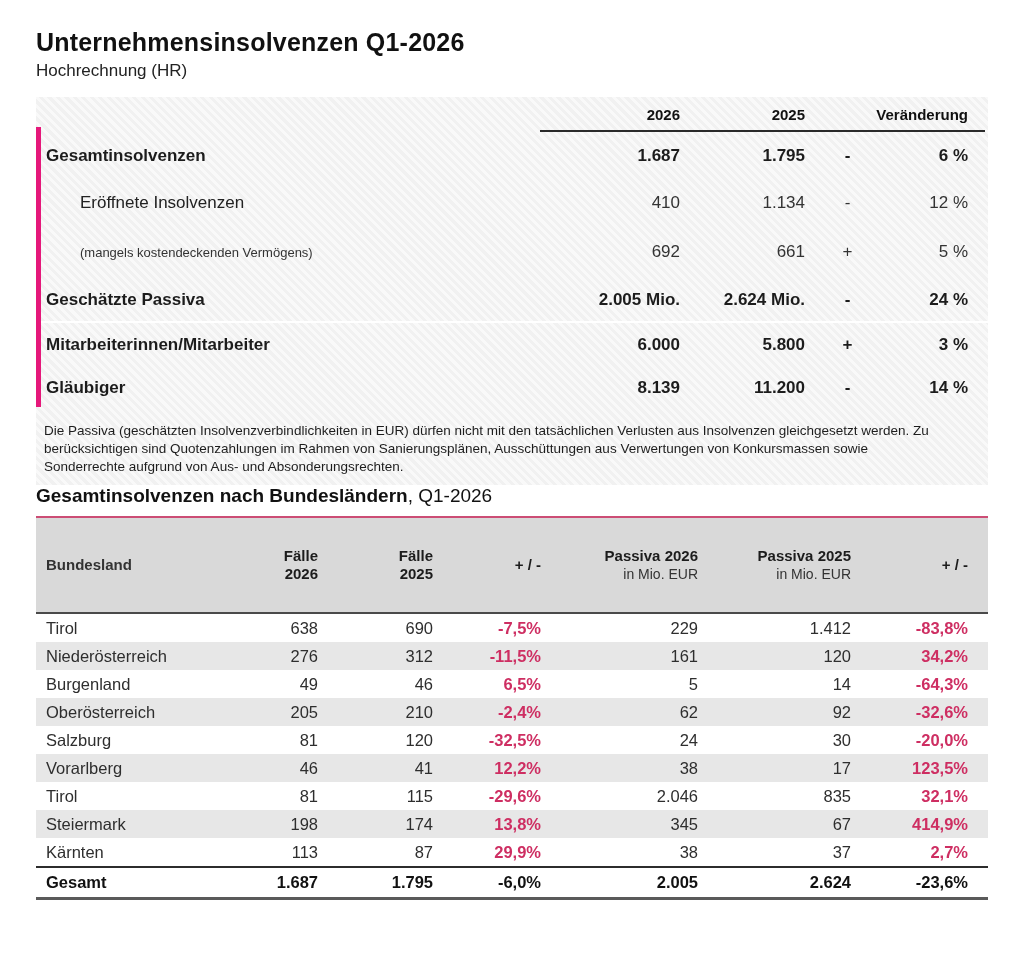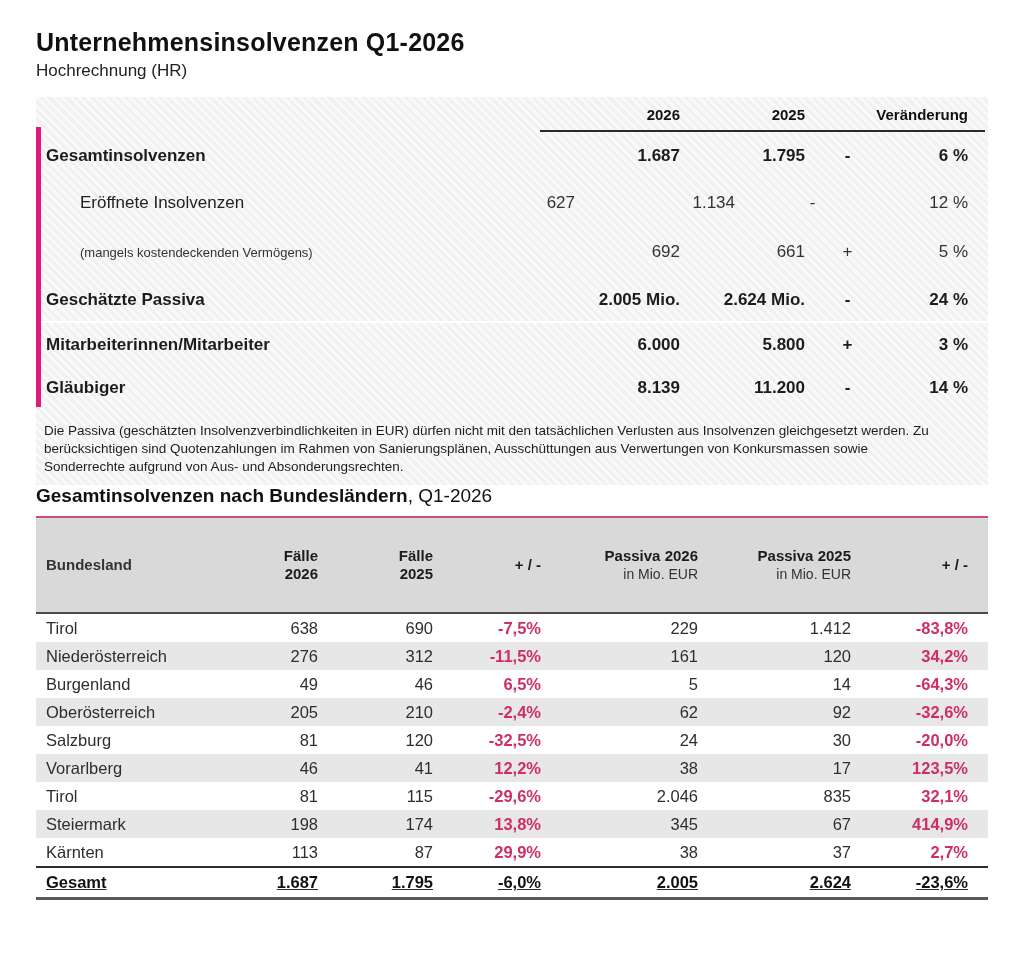"Eröffnete Insolvenzen" .r1 { gap: 35px -> none }
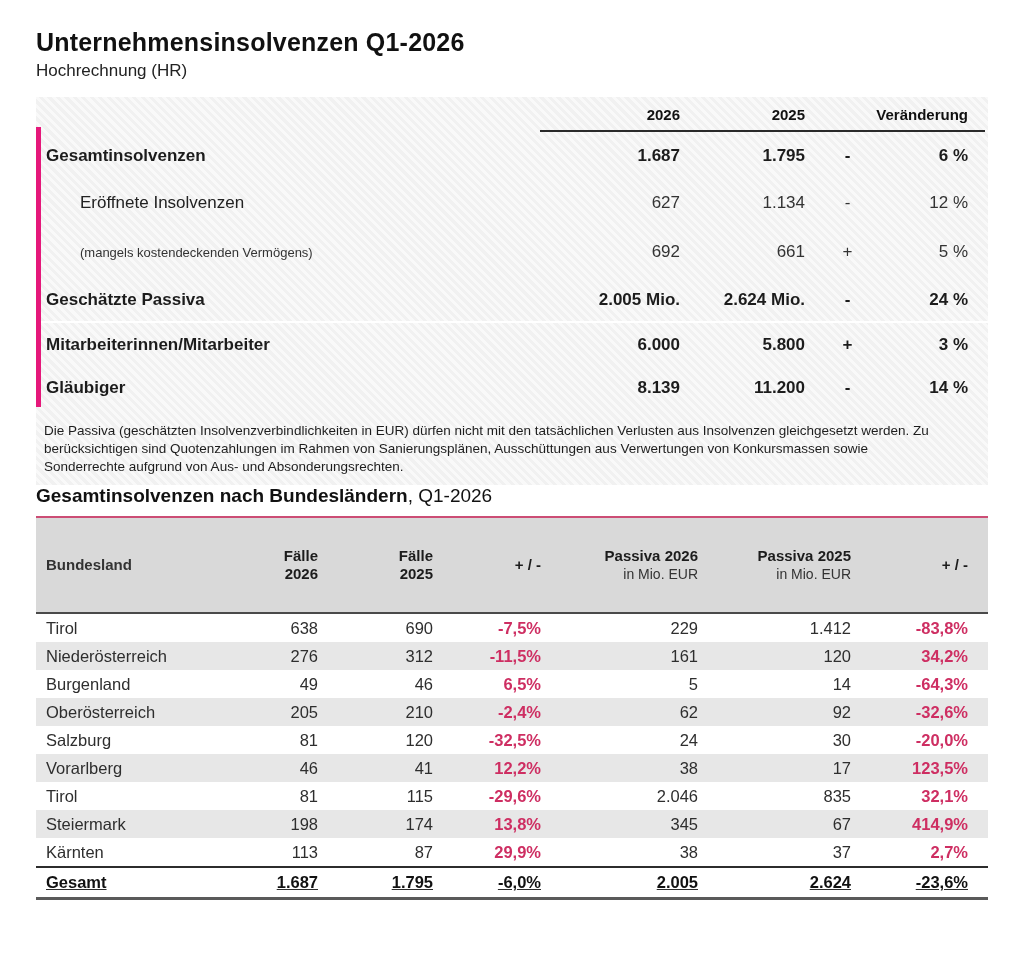"627" div.num { text: 627 -> 410 }
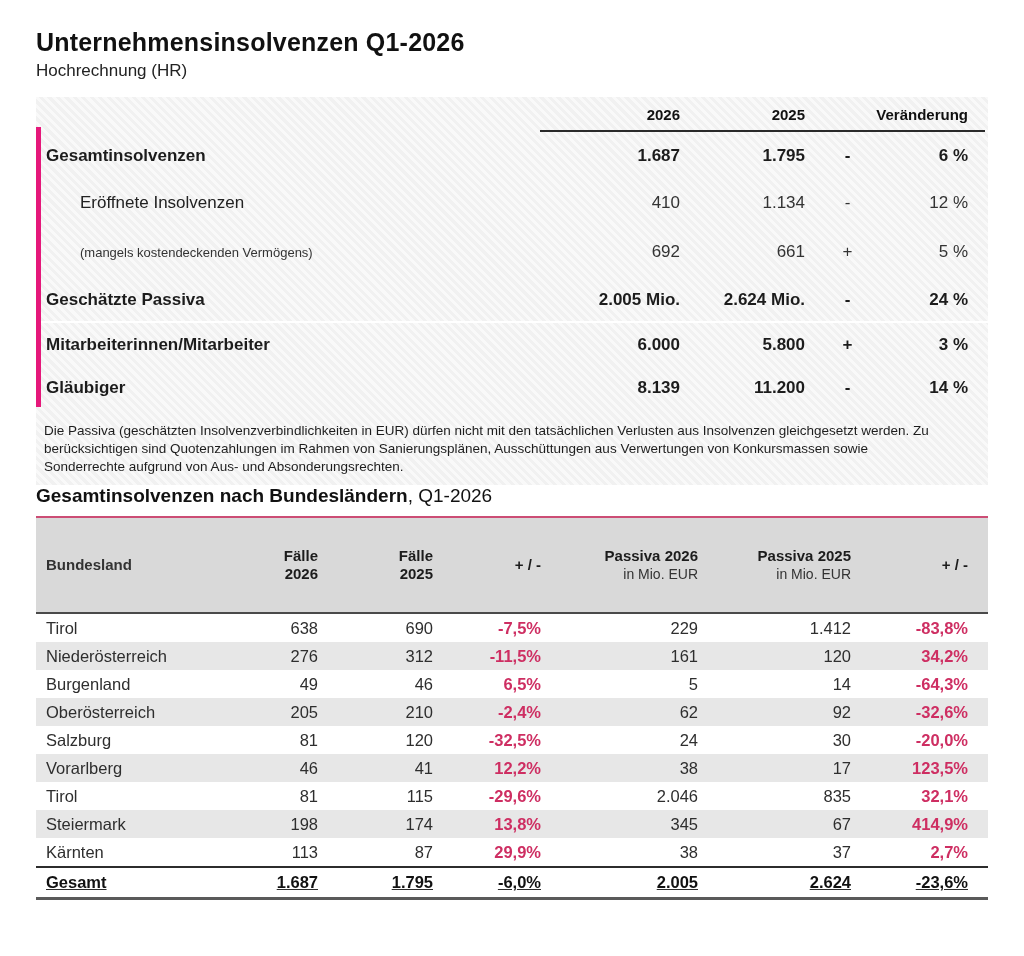"Gesamt" .t2-total { text-decoration: underline -> none }
